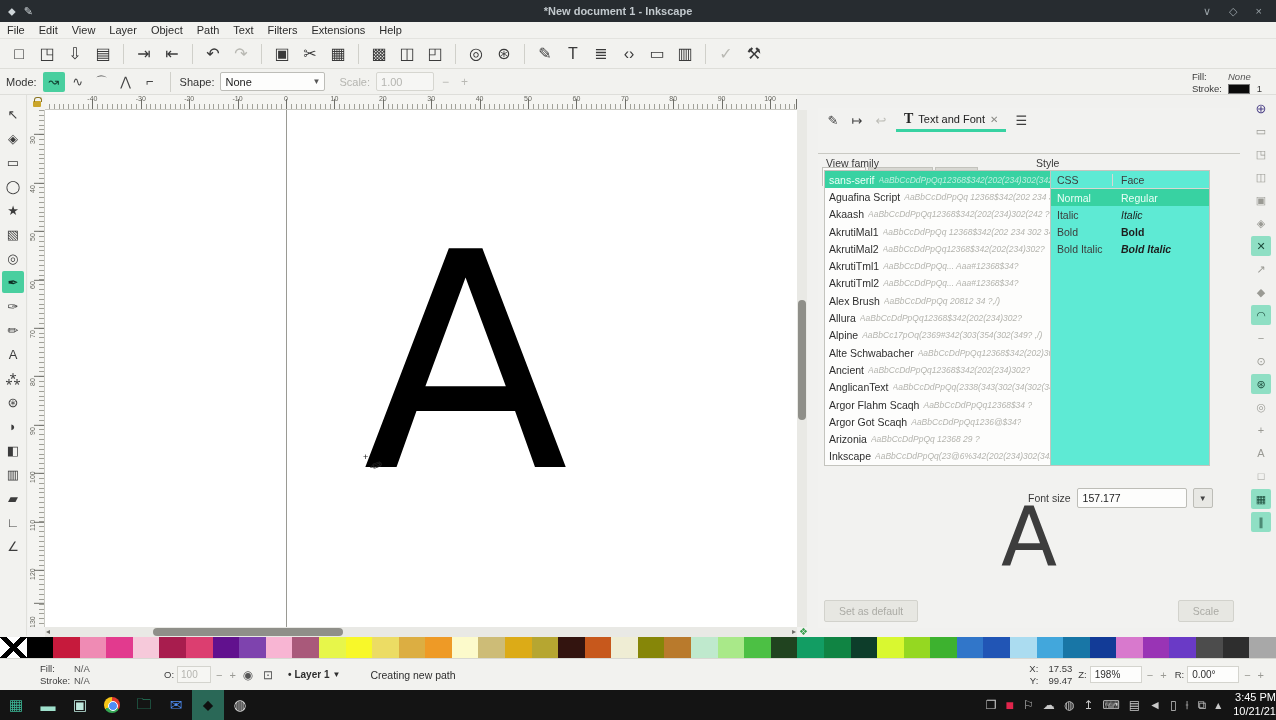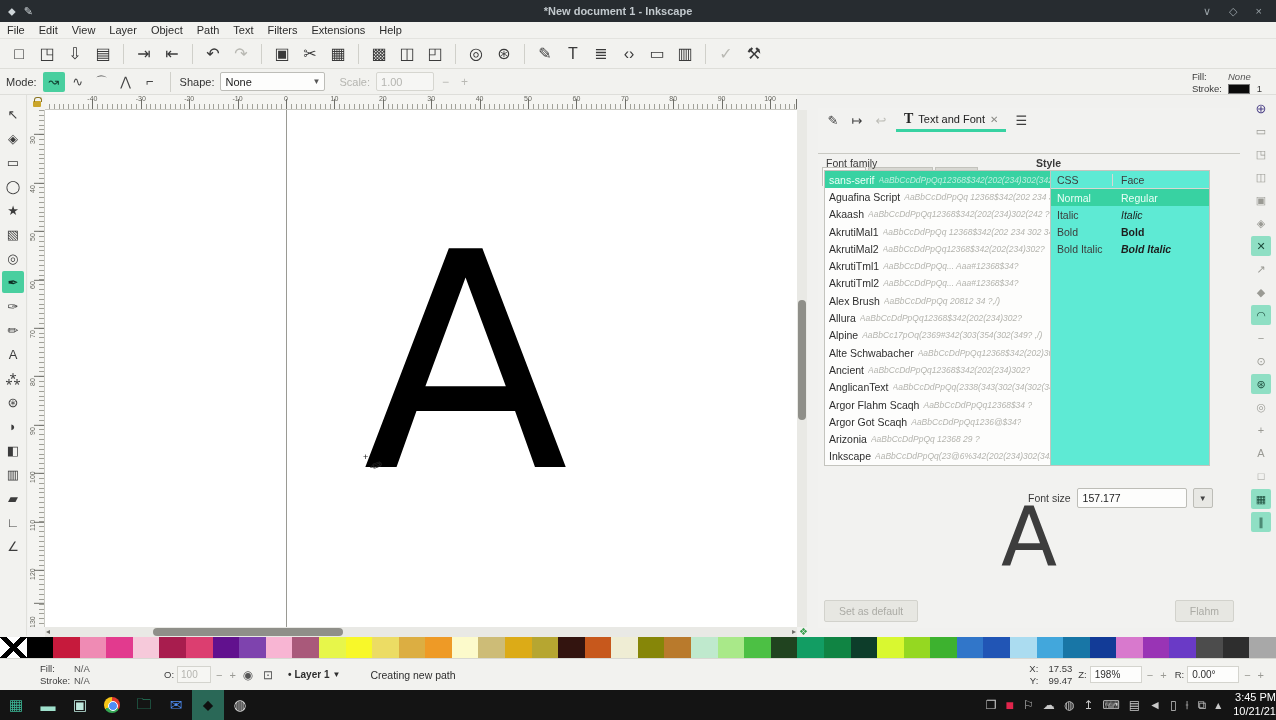"Font family" span.frame-label { text: Font -> View }
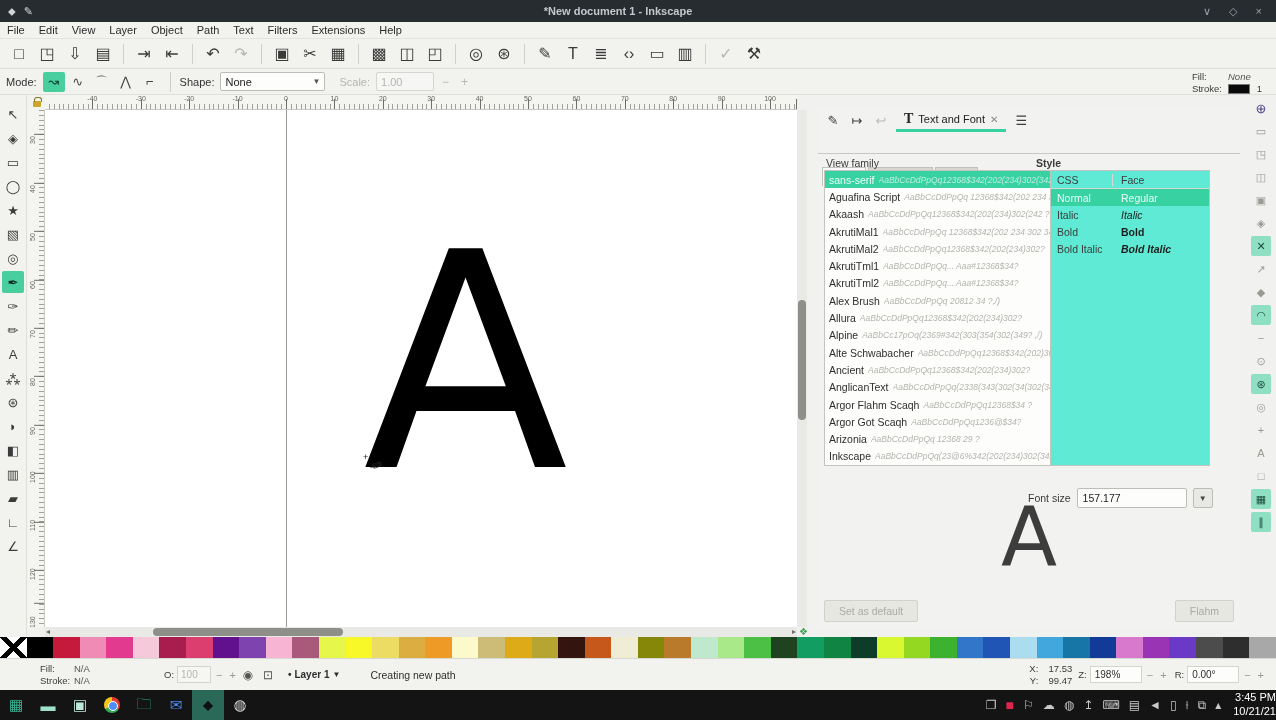"Style" #style-label { font-weight: bold -> none }
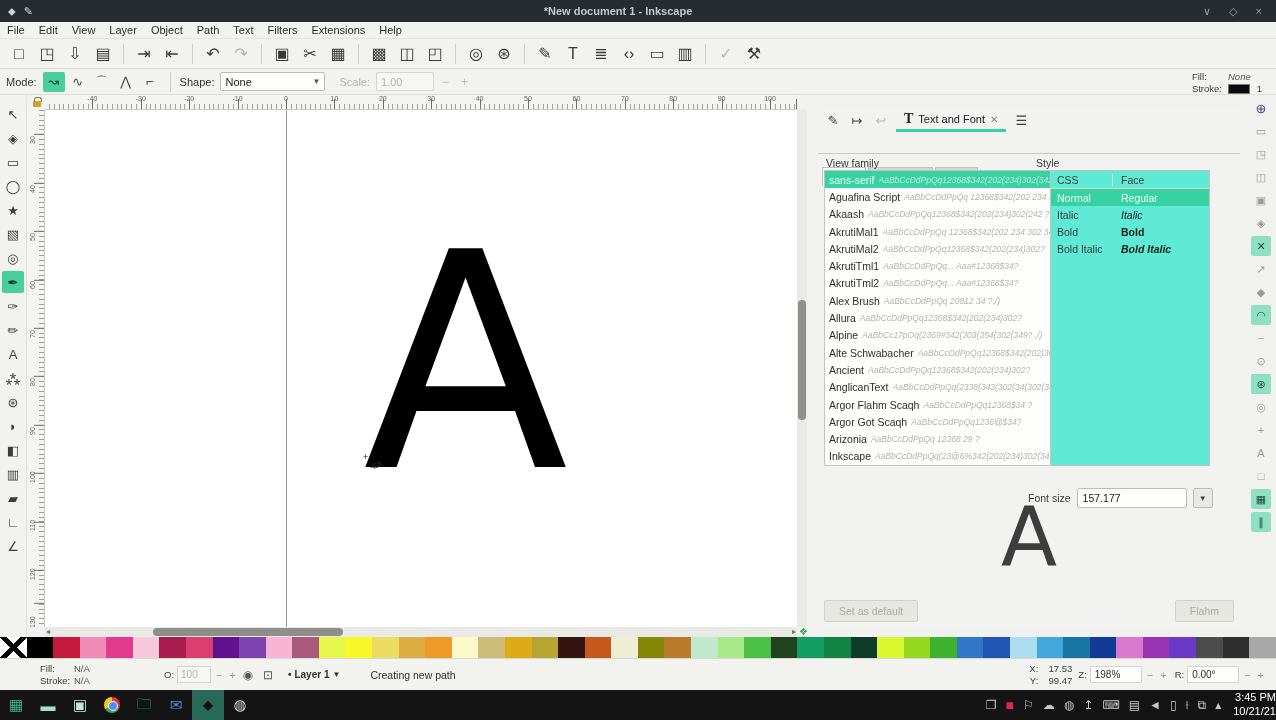"Flahm" button.dlg-btn { text: Flahm -> Scale }
